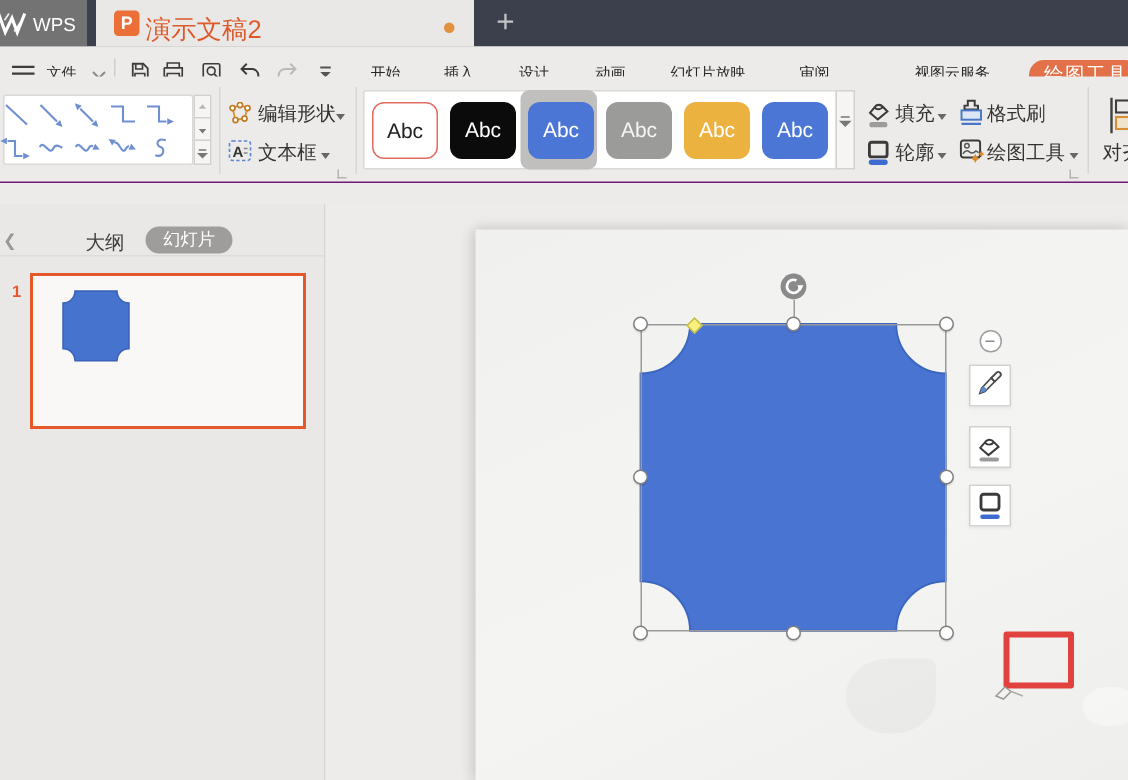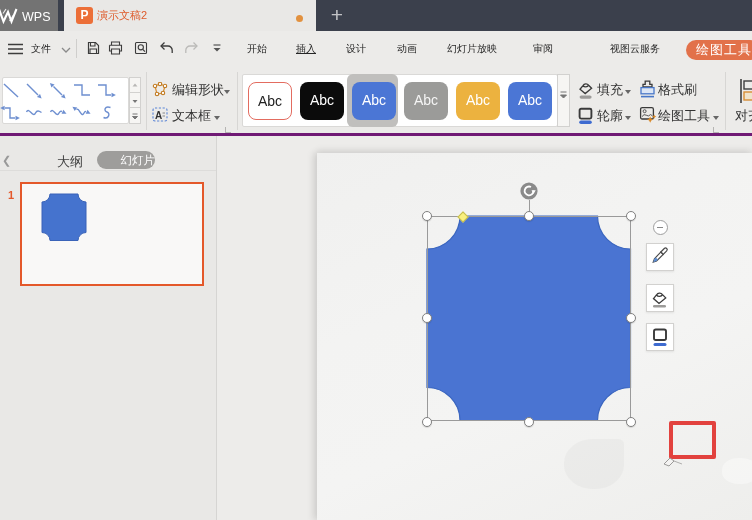"演示文稿2" div.abs { font-size: 11px -> 17px }
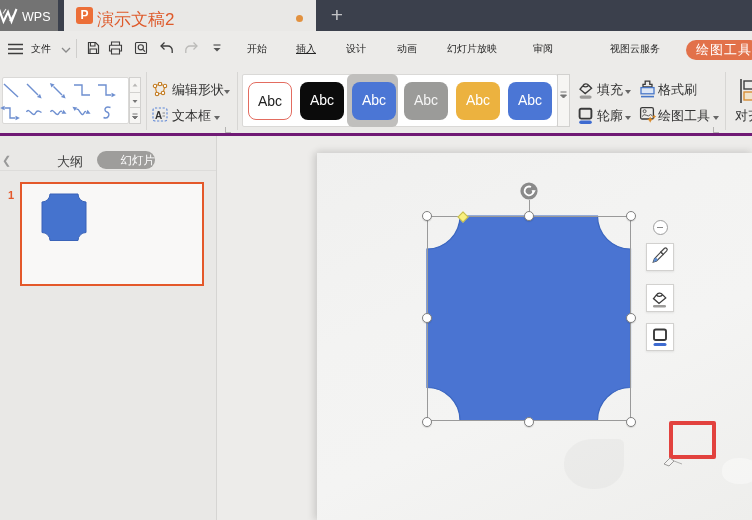"编辑形状" #ribbon { border-bottom: 3px solid #701a75 -> 1px solid #701a75; top: 65px -> 51px }
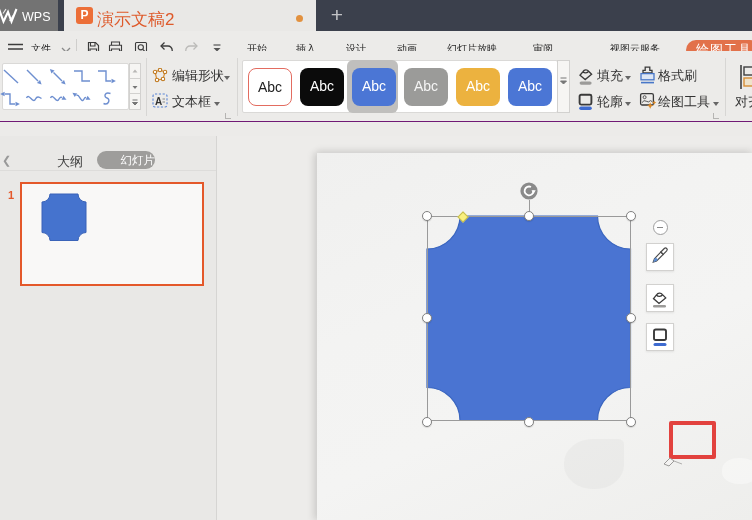"幻灯片" div.abs { text-align: right -> center }
